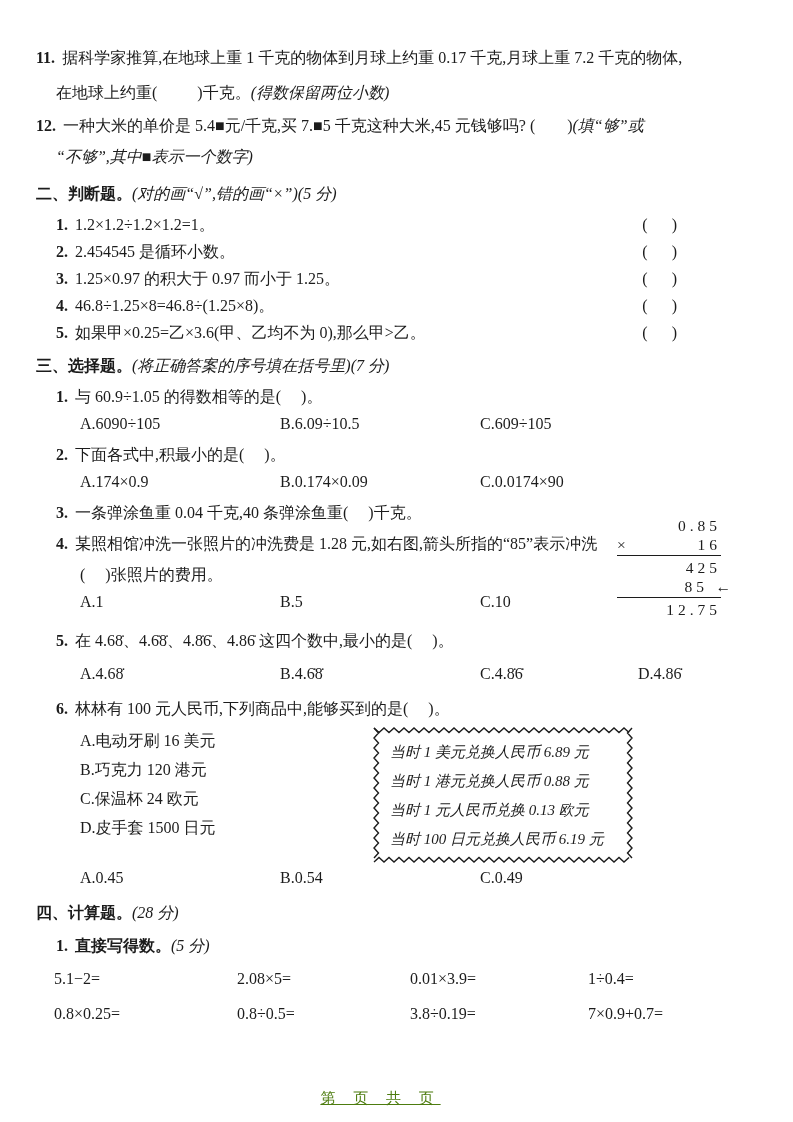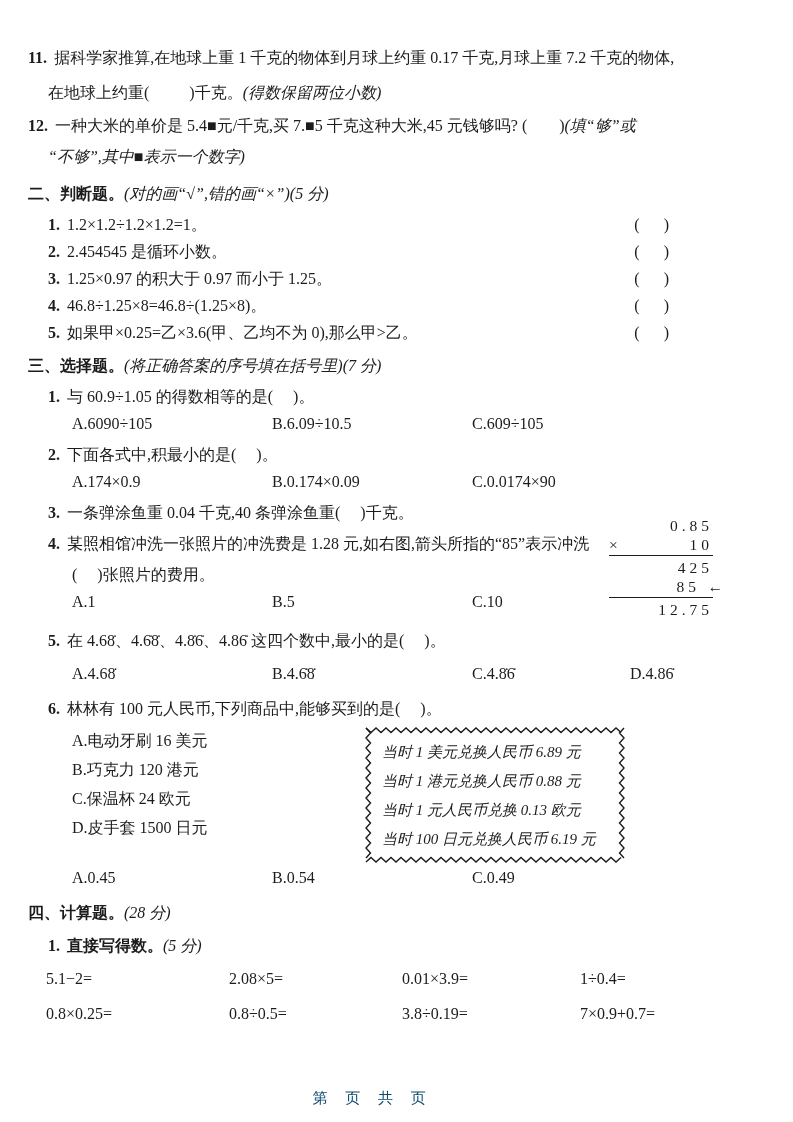"11. 据科学家推算,在地球上重 1 千克的物体到月球上约重 0.17" .page { margin-left: none -> 8px }
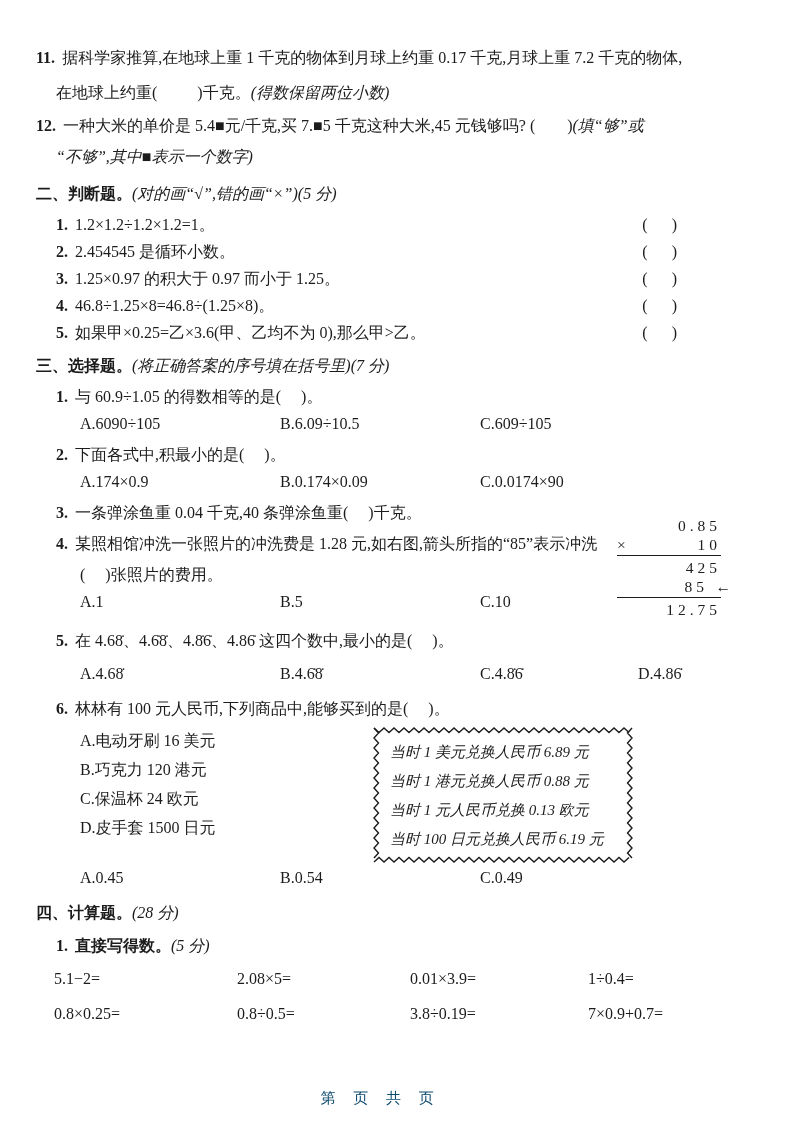"10" span { text: 10 -> 16 }
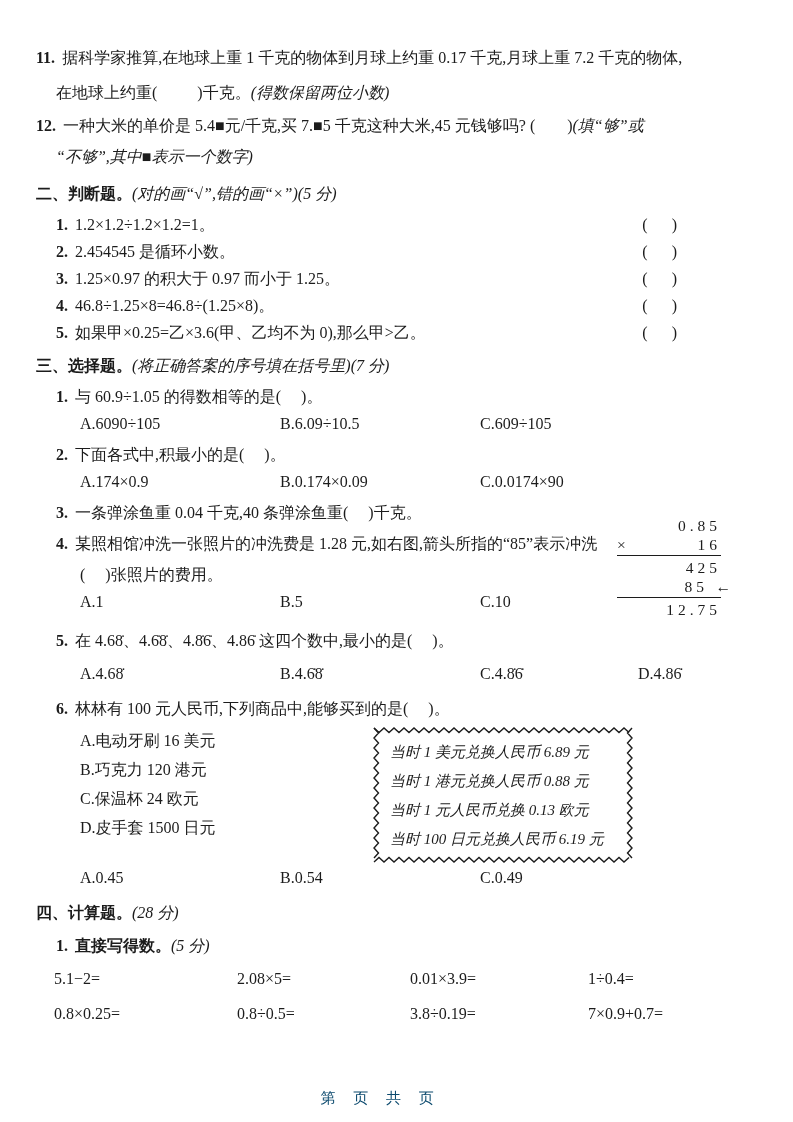"第 页 共 页" .footer { color: #0c4a6e -> #4d7c0f; text-decoration: none -> underline }
